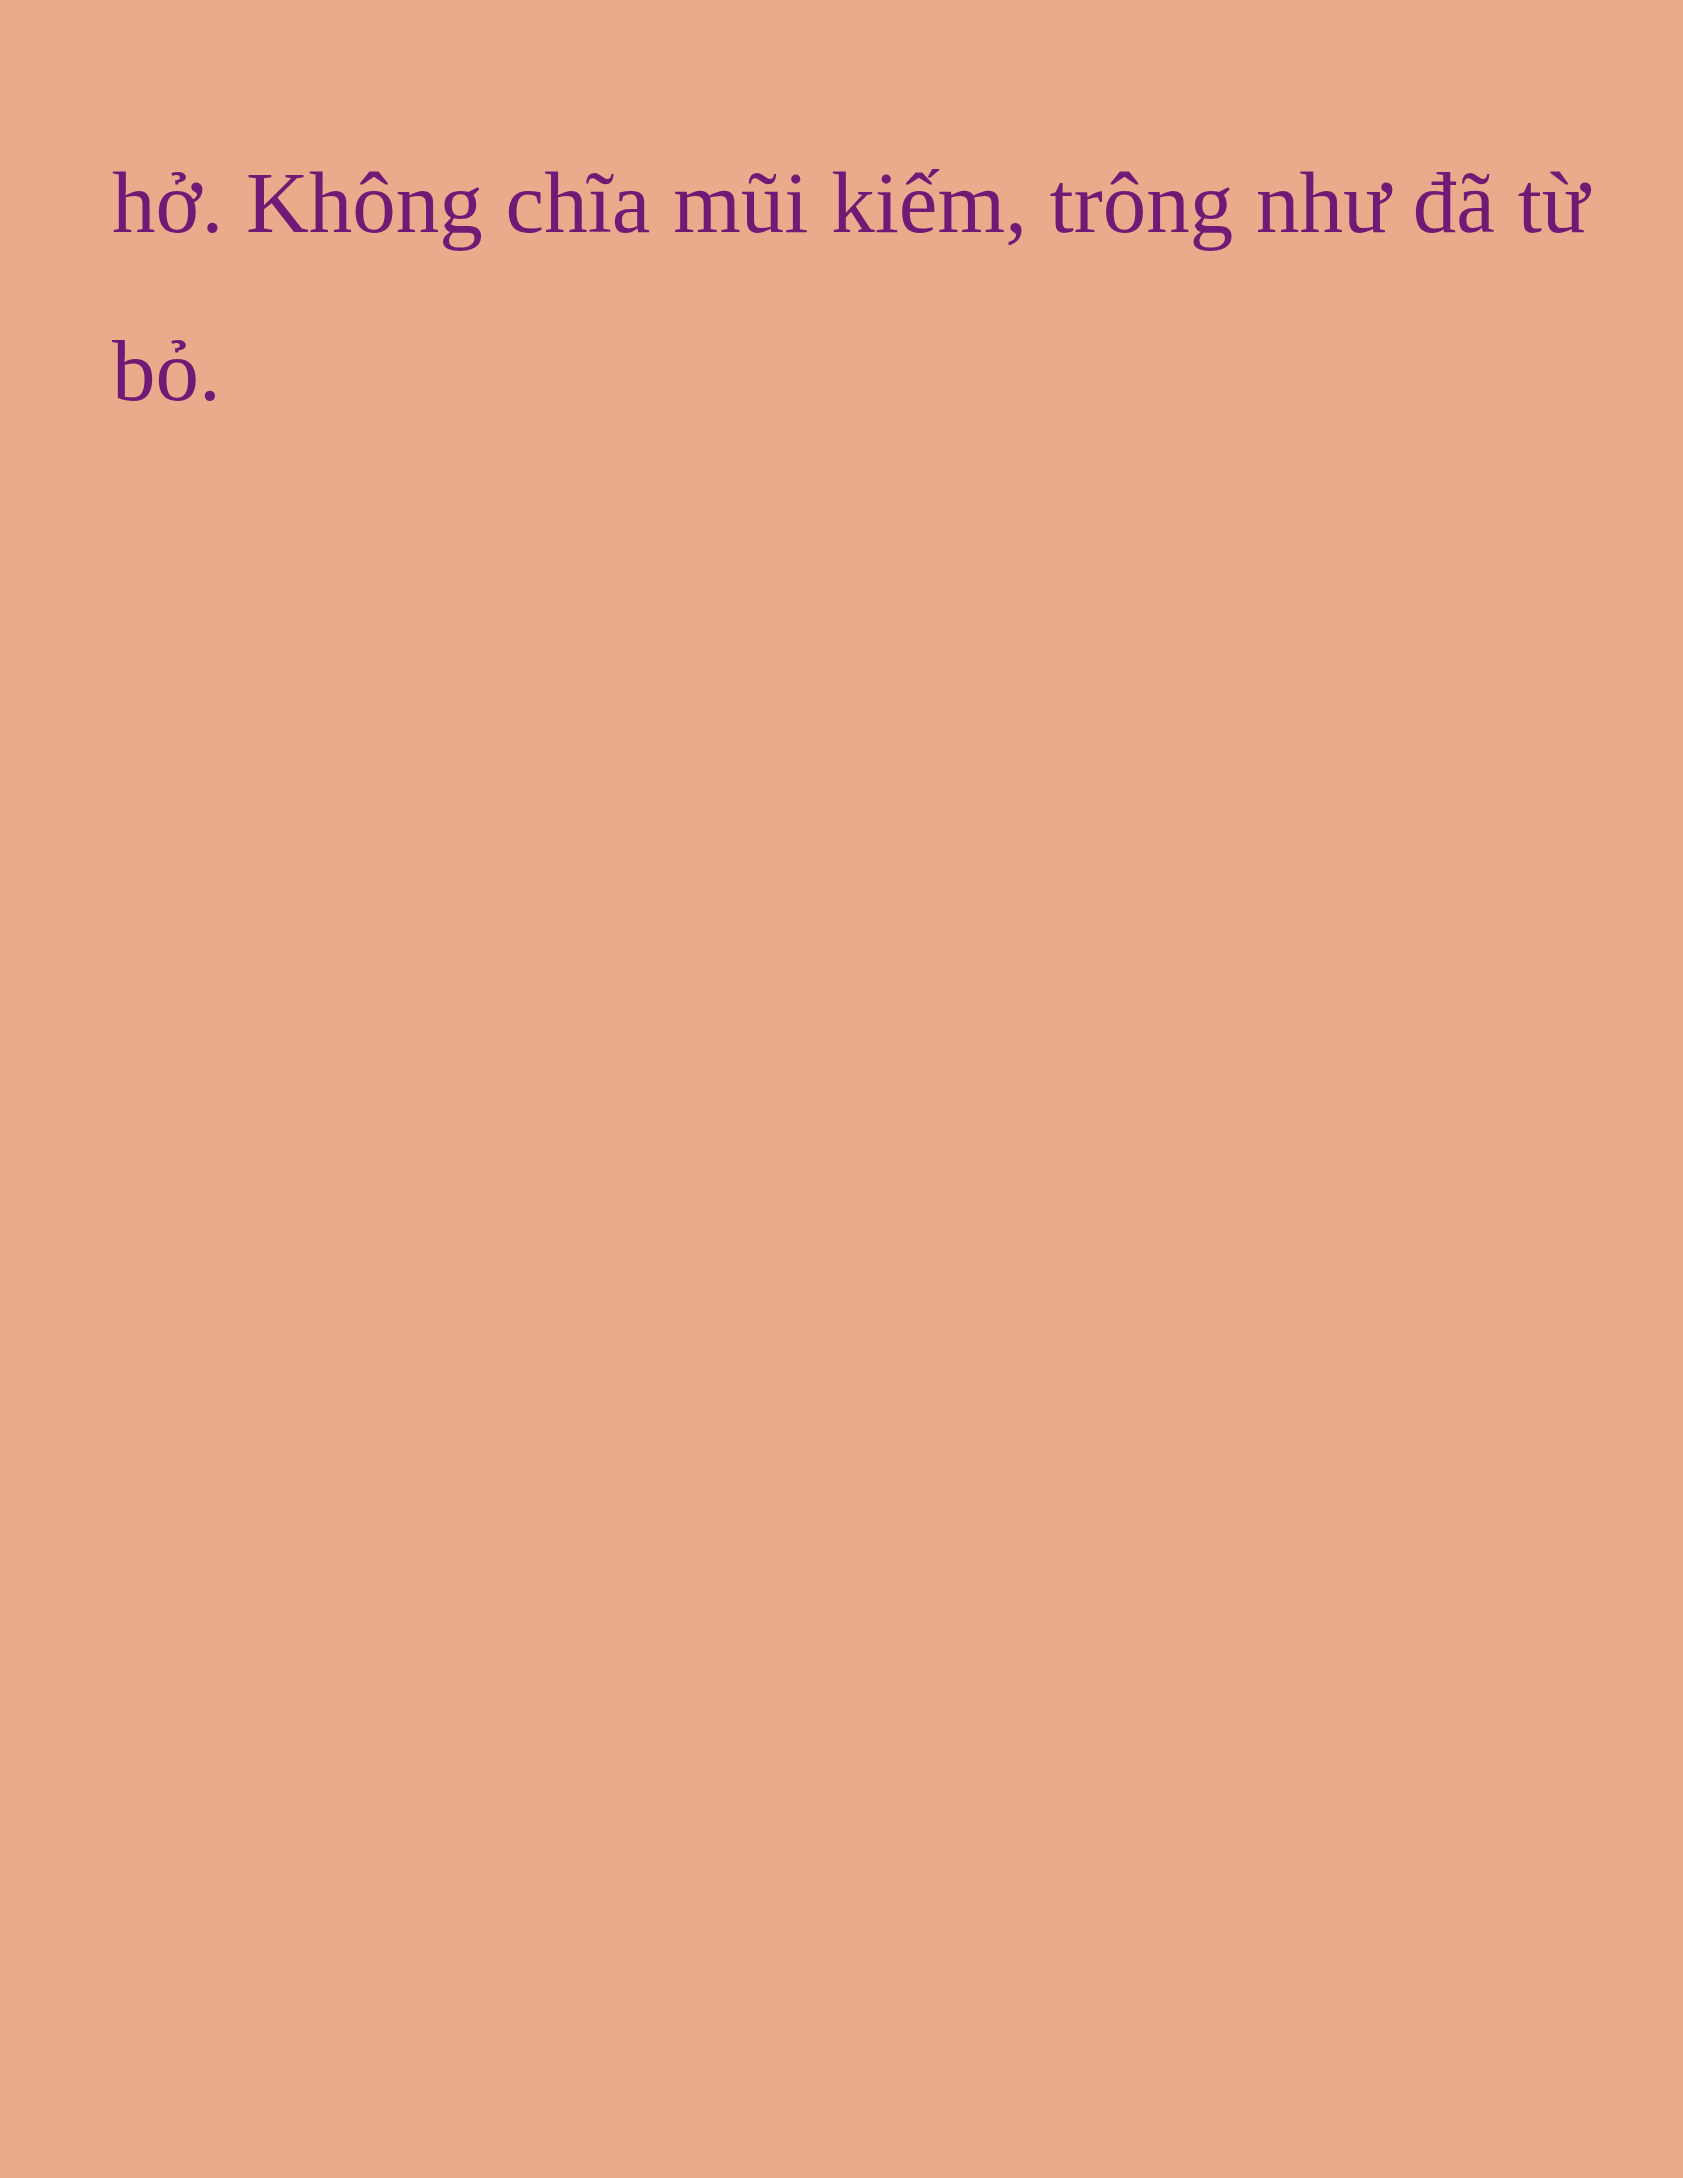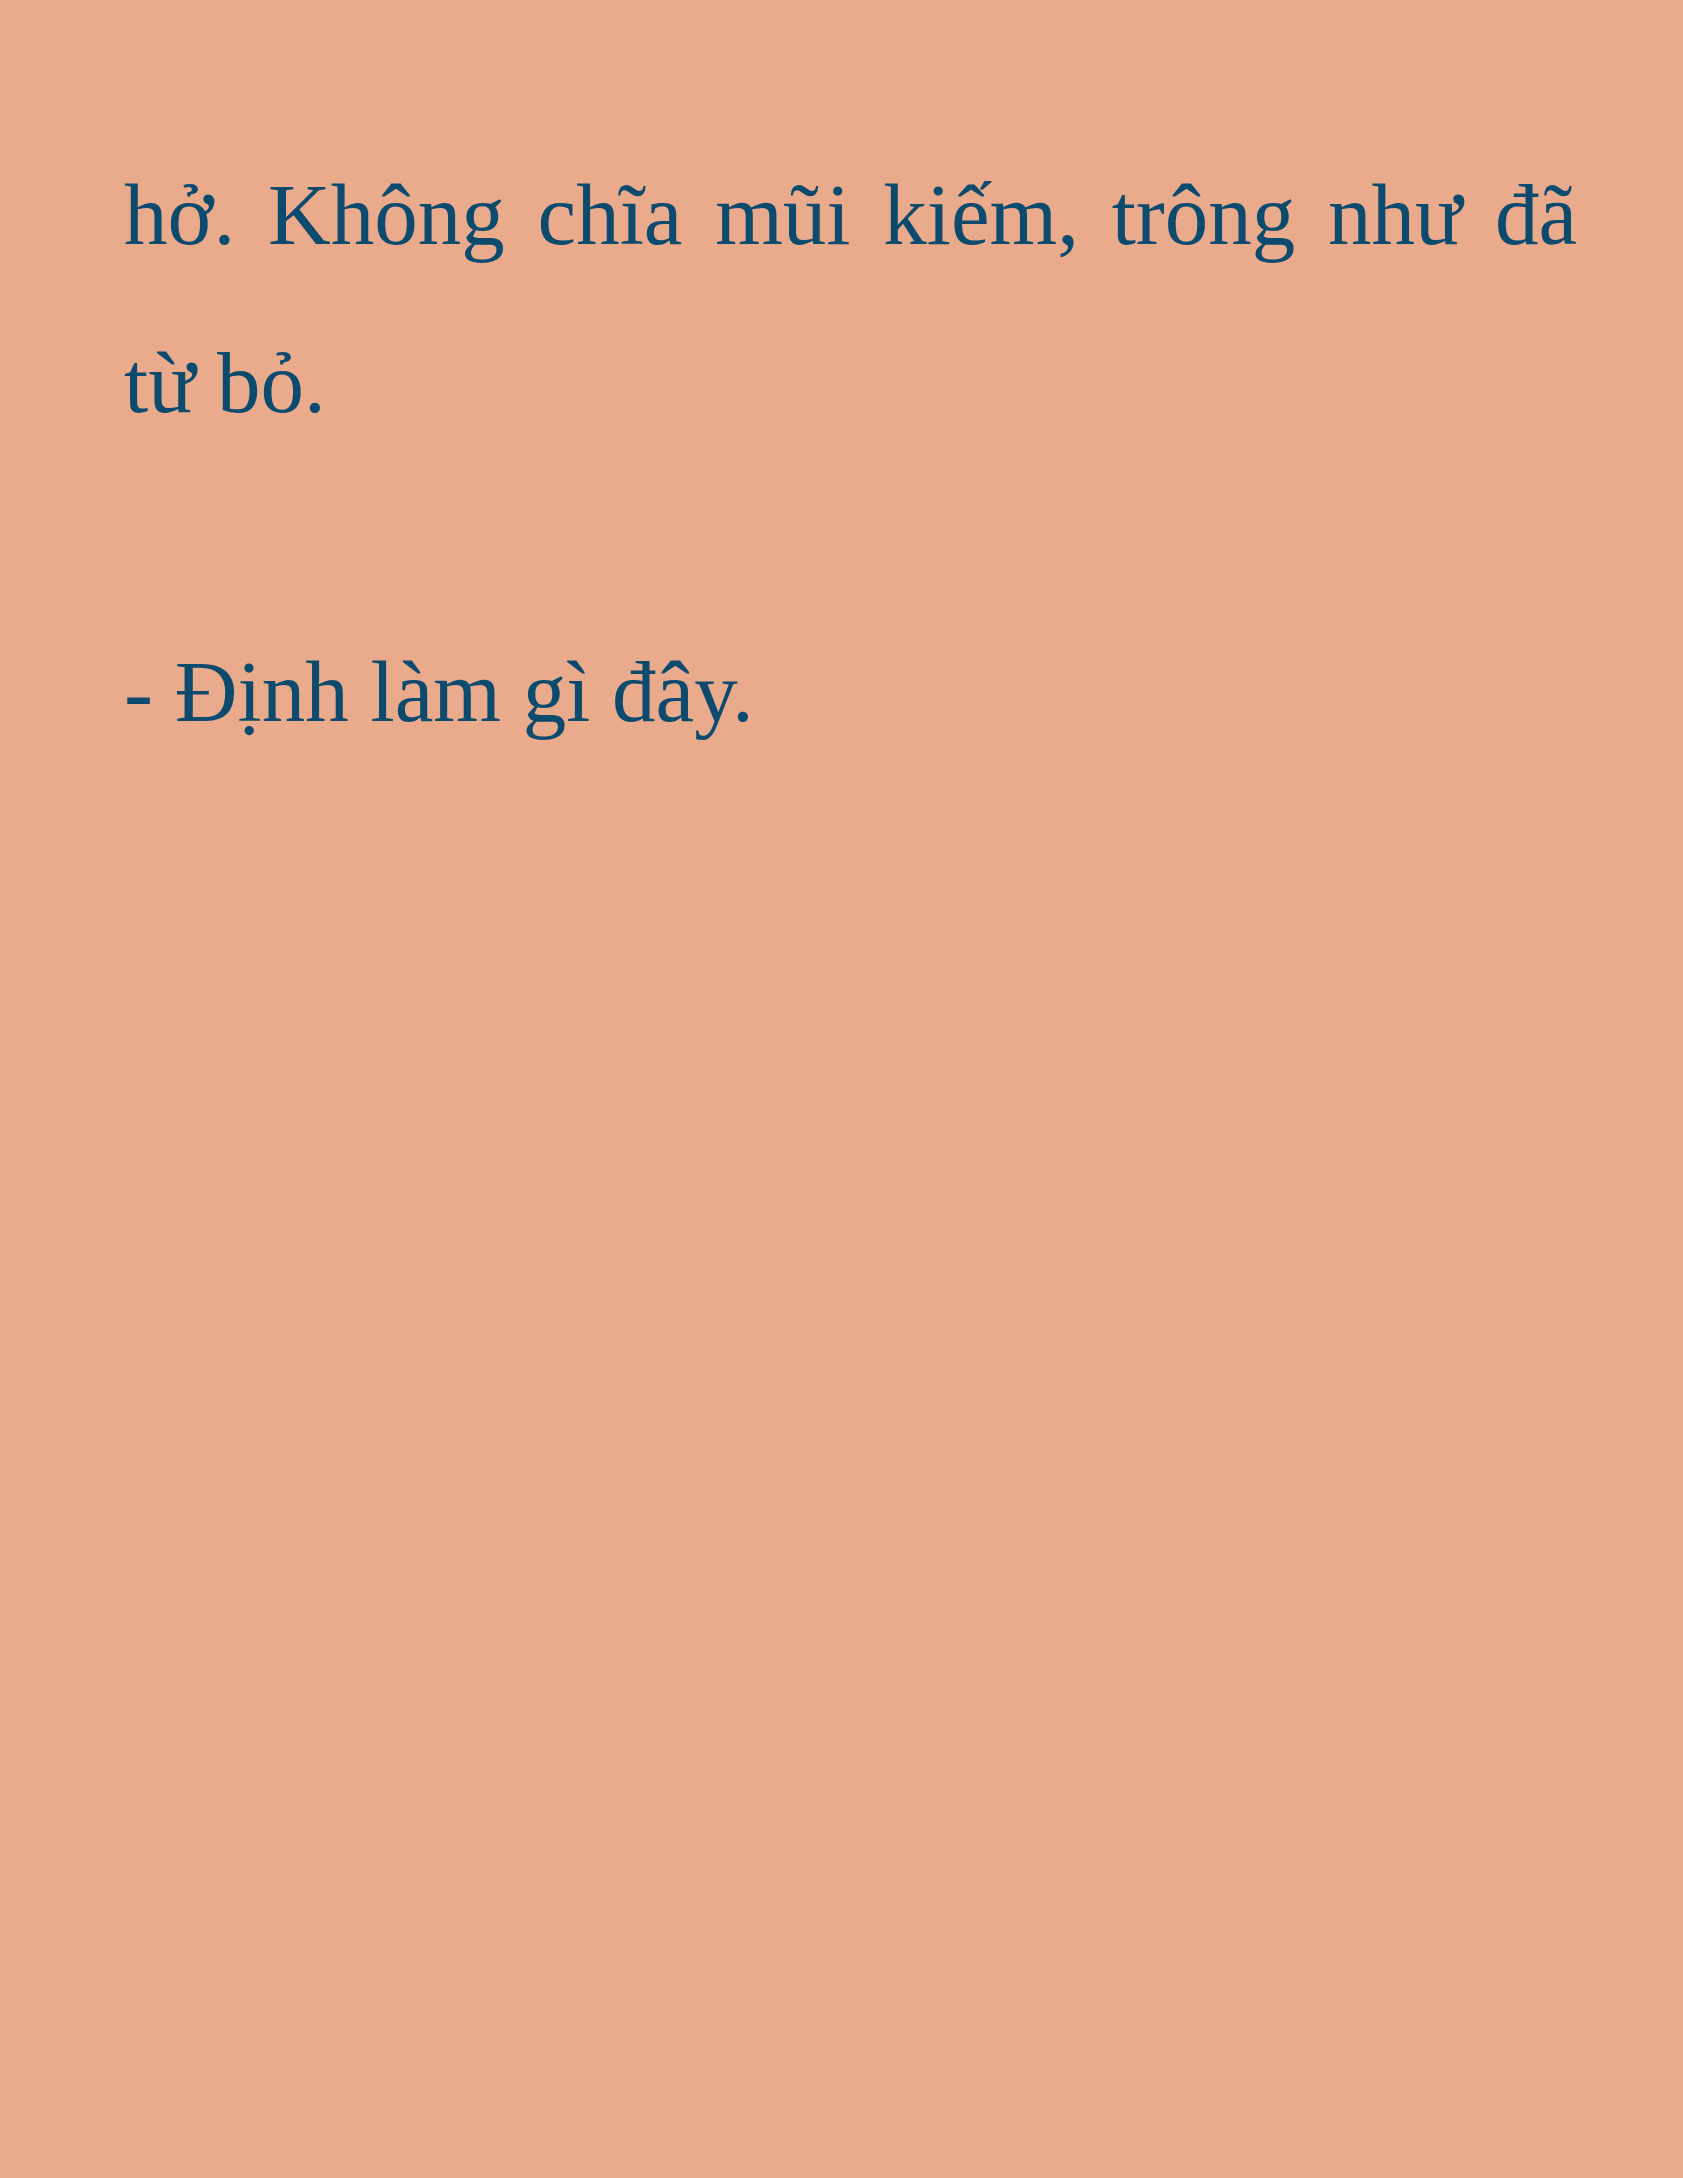"hở. Không chĩa mũi kiếm," .para { color: #0c4a6e -> #701a75; margin: 12px -> 0 }
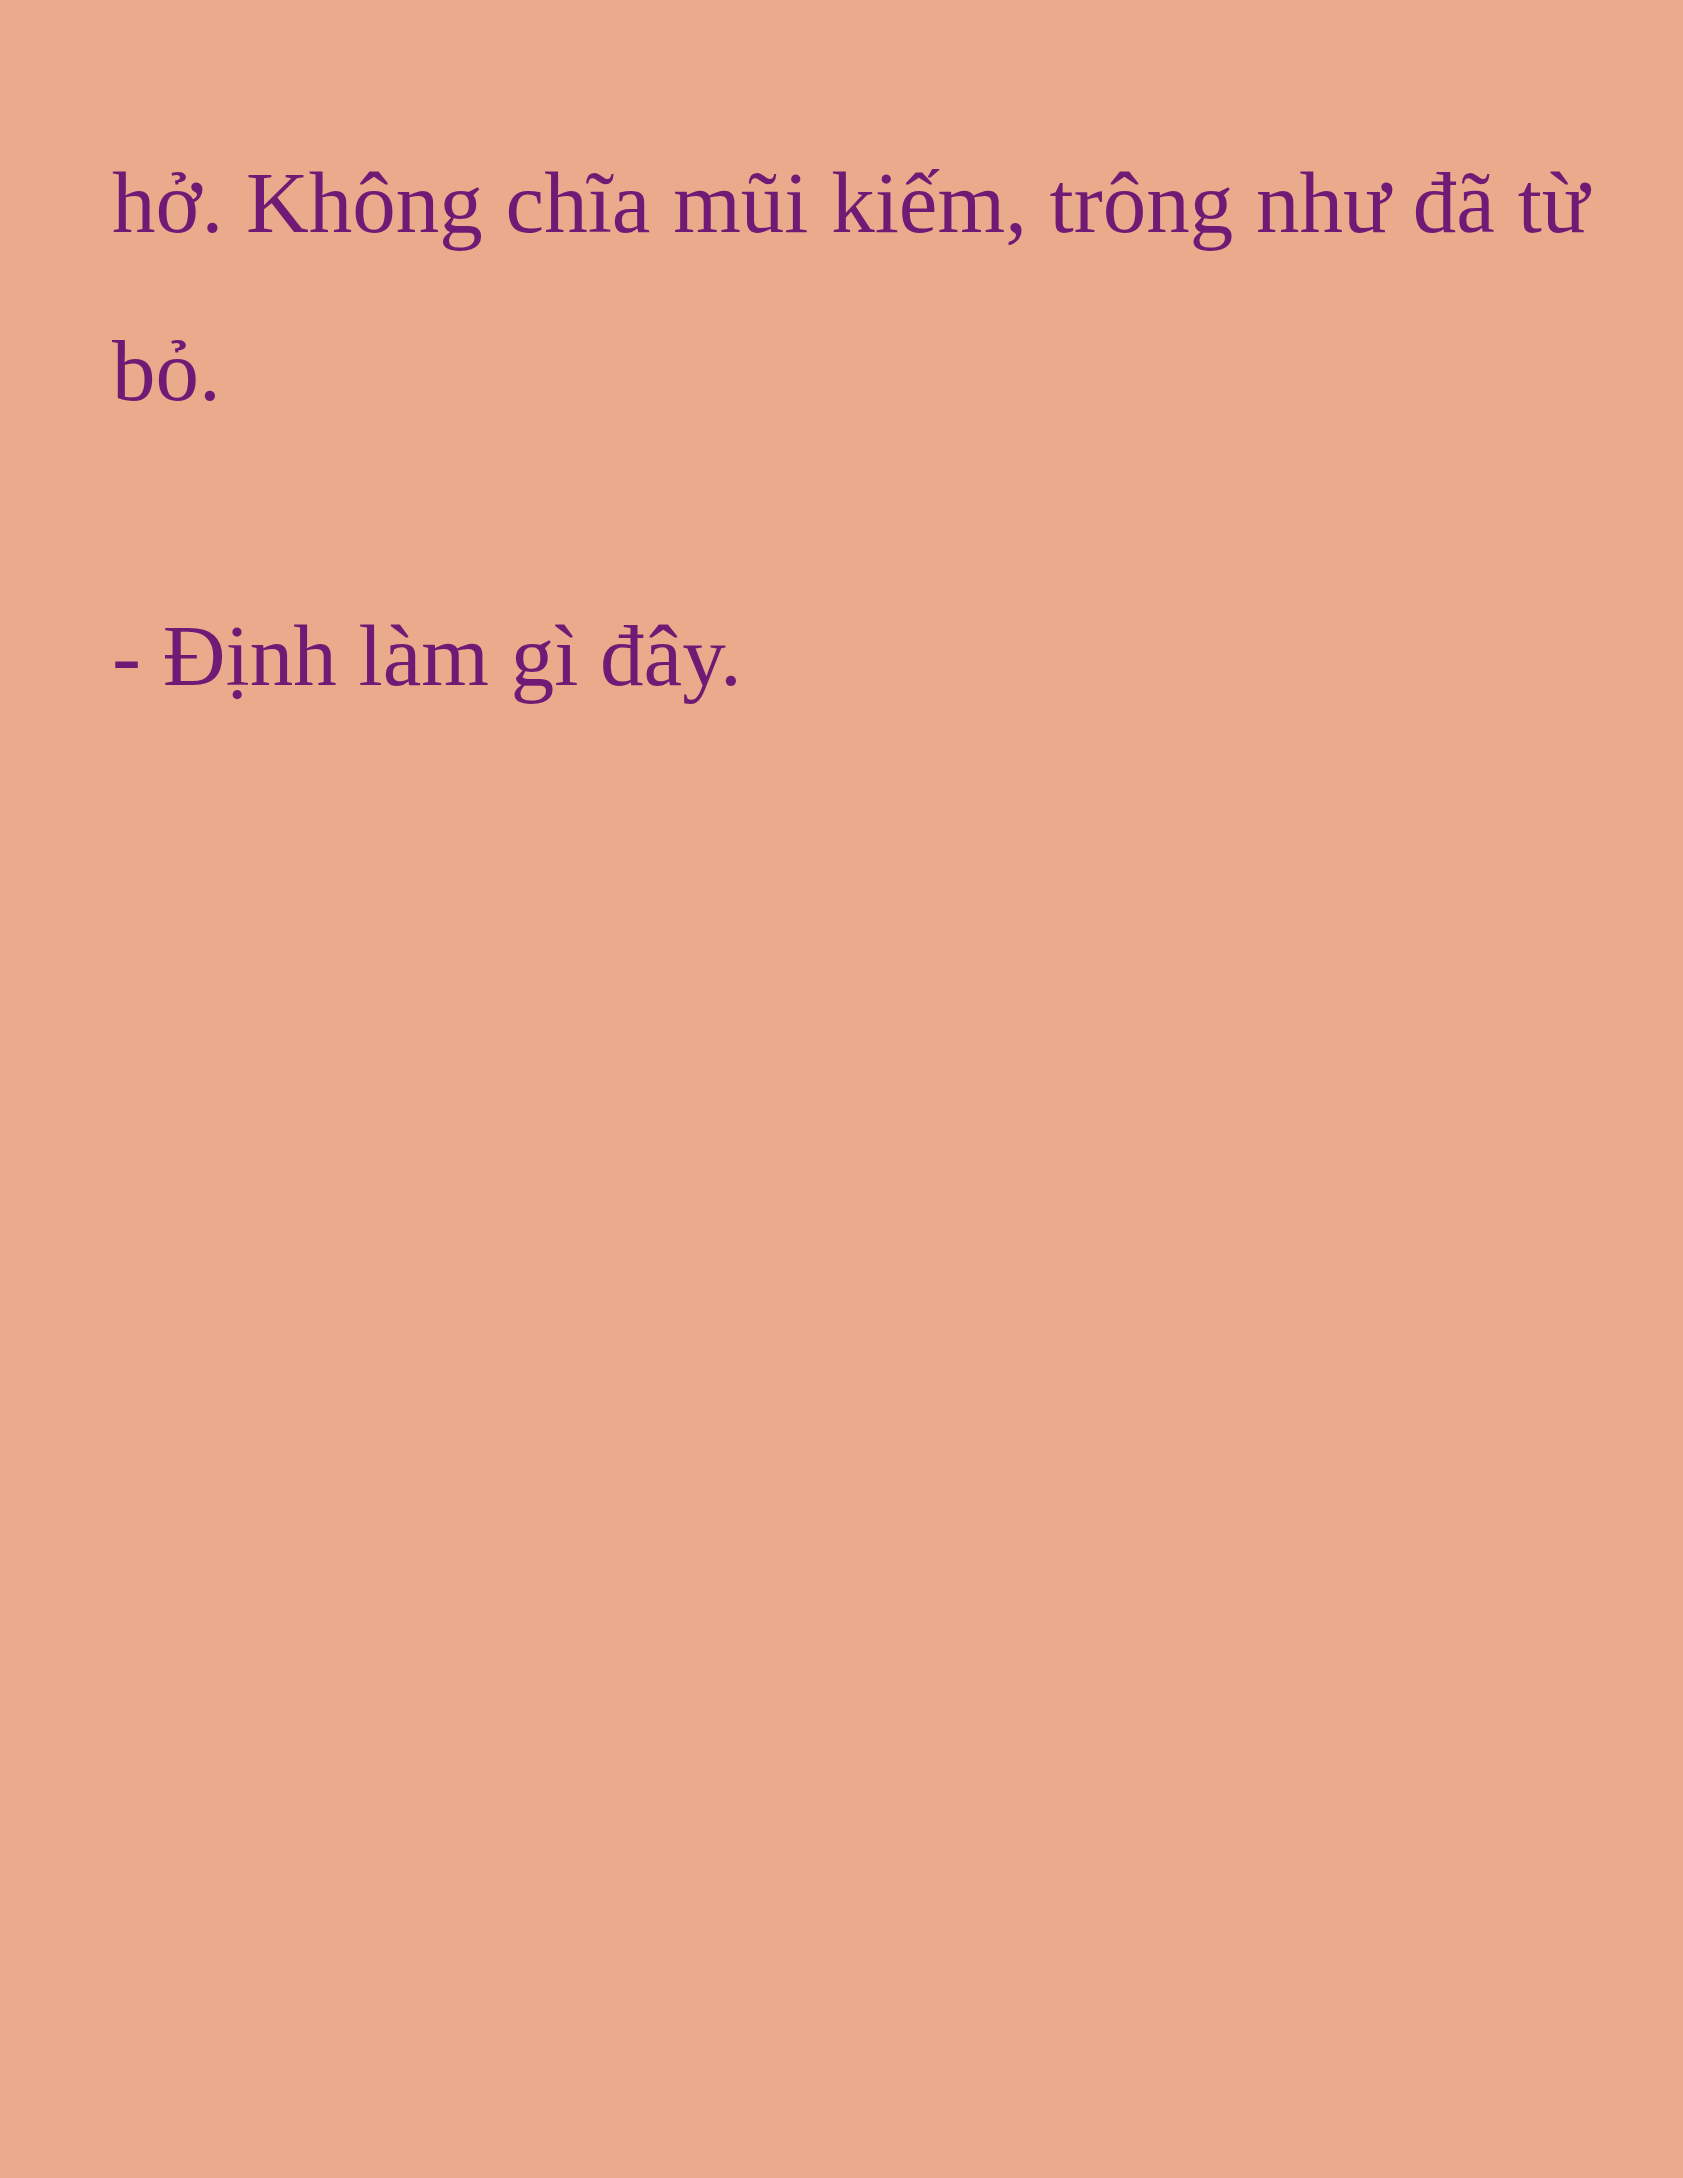"- Định làm gì đây." p.para { html: <p>- Định làm gì đây.</p> -> none }
